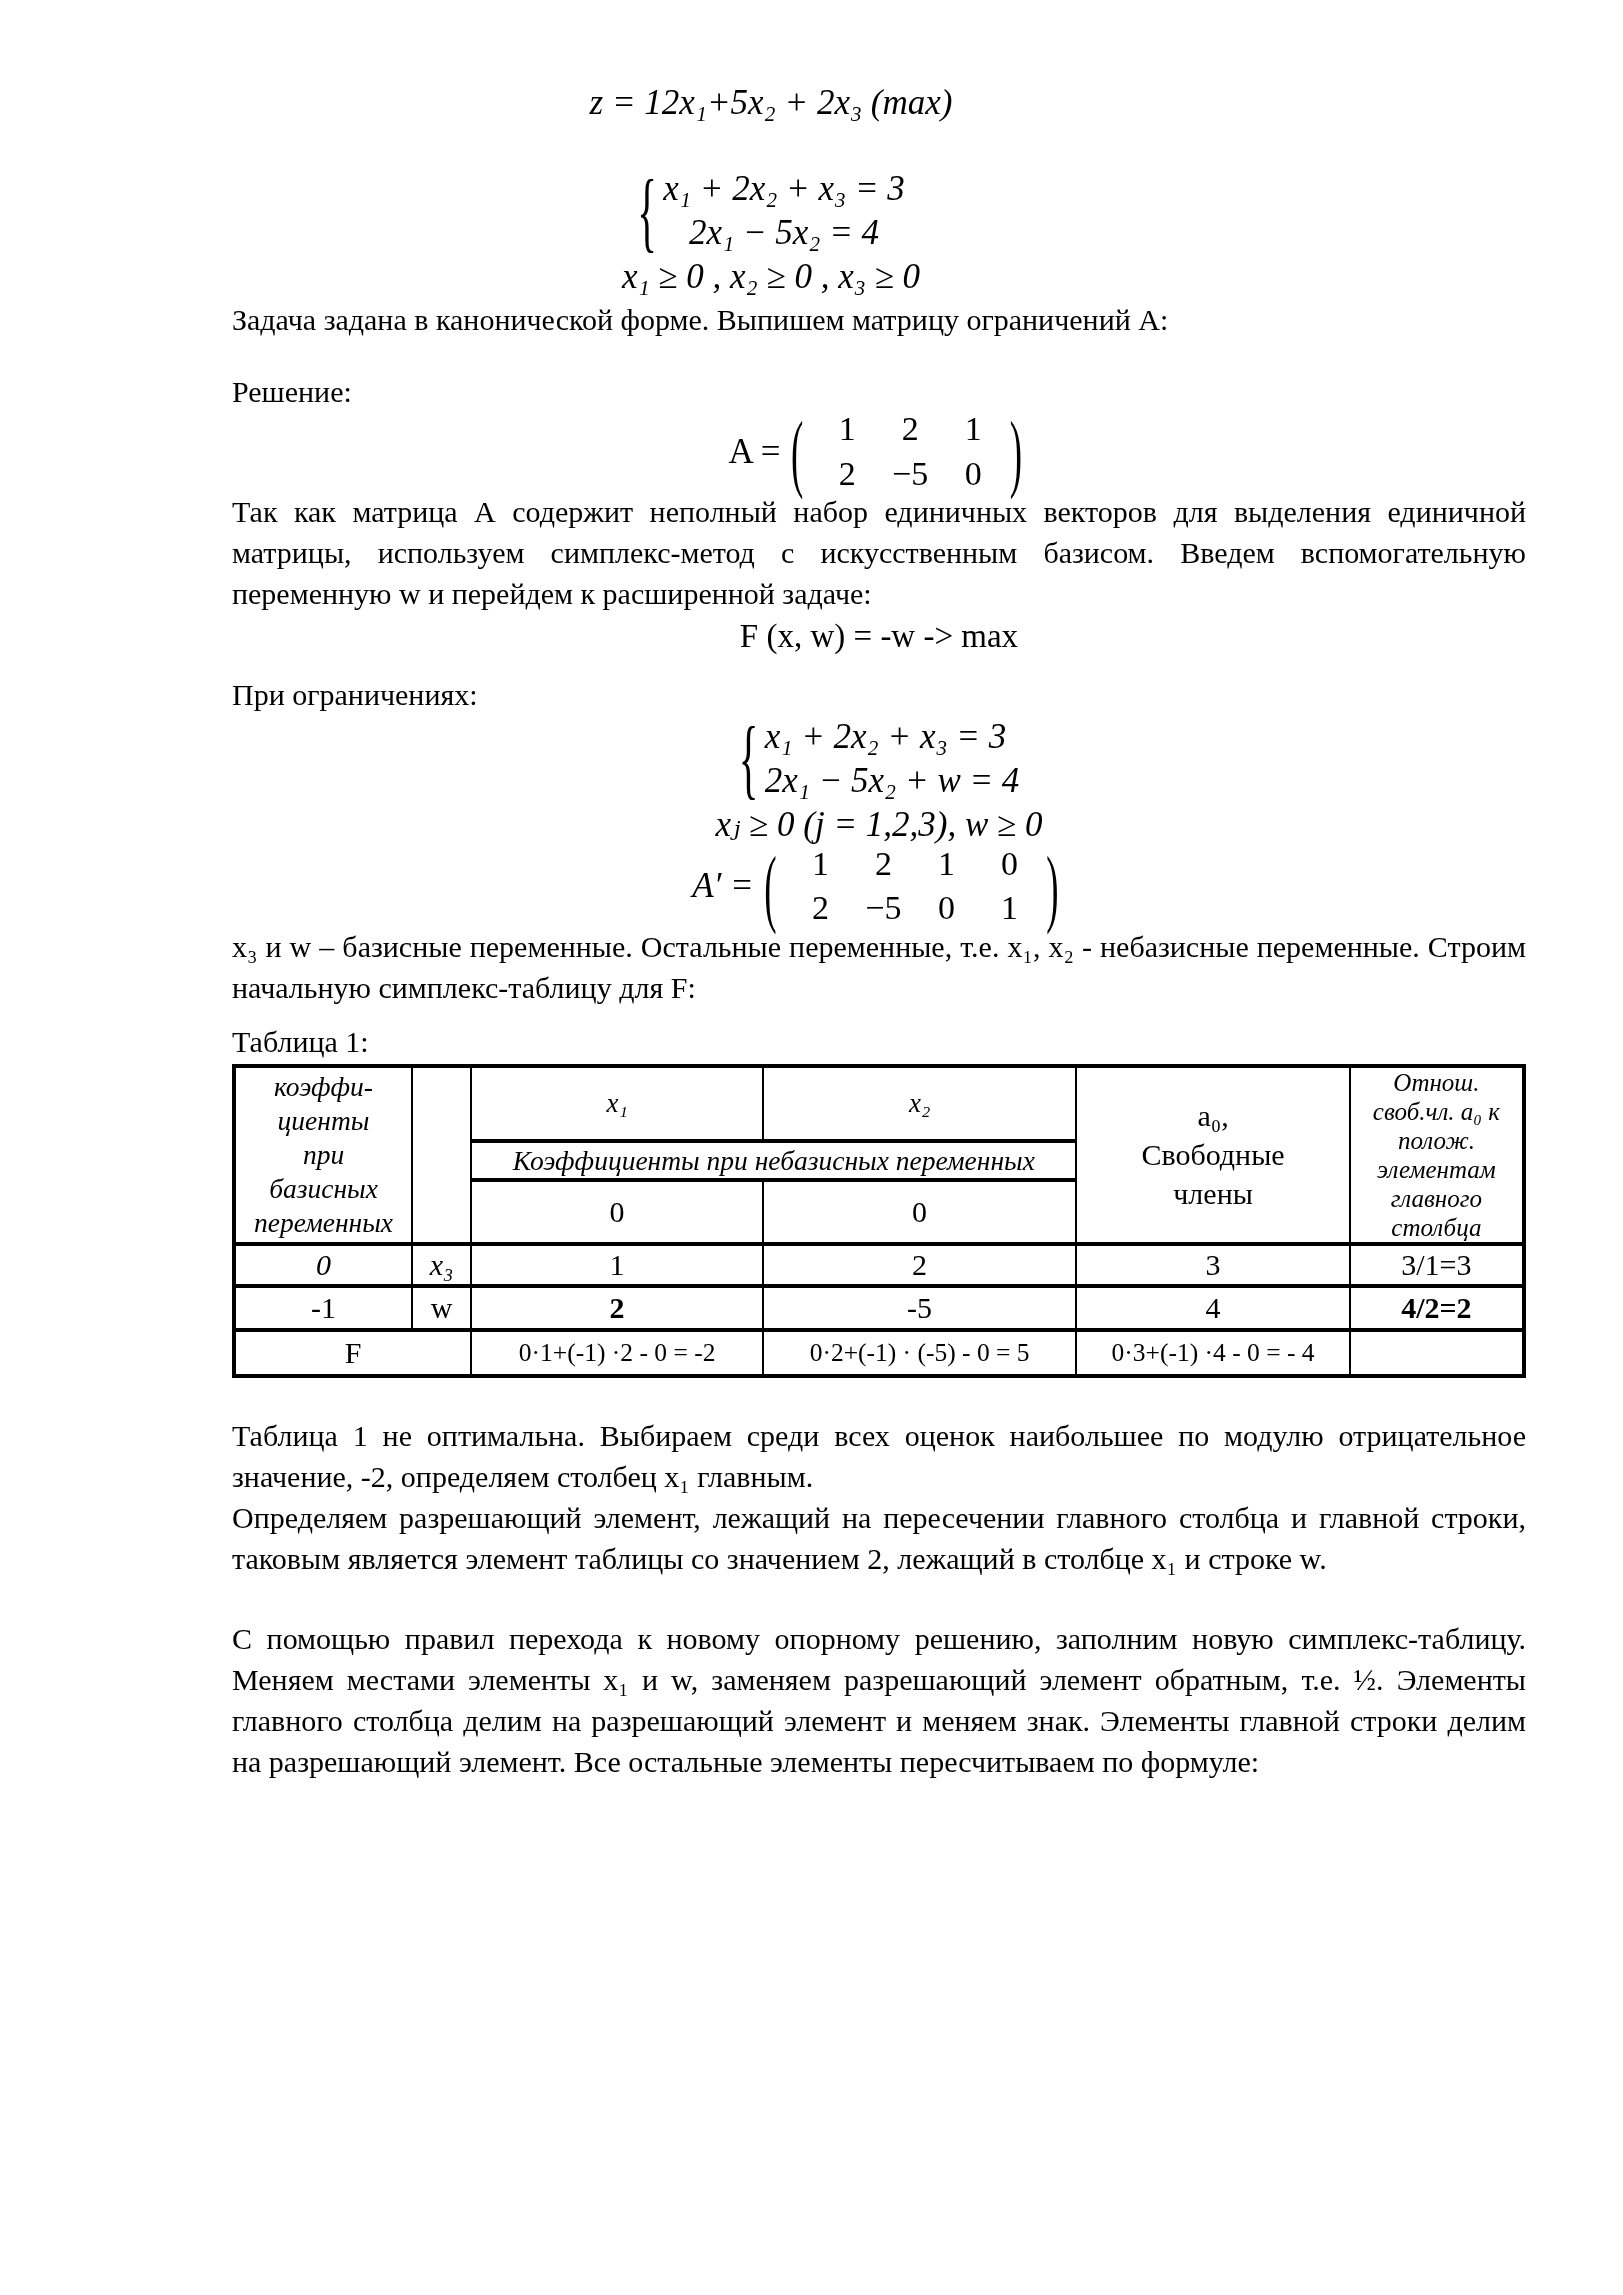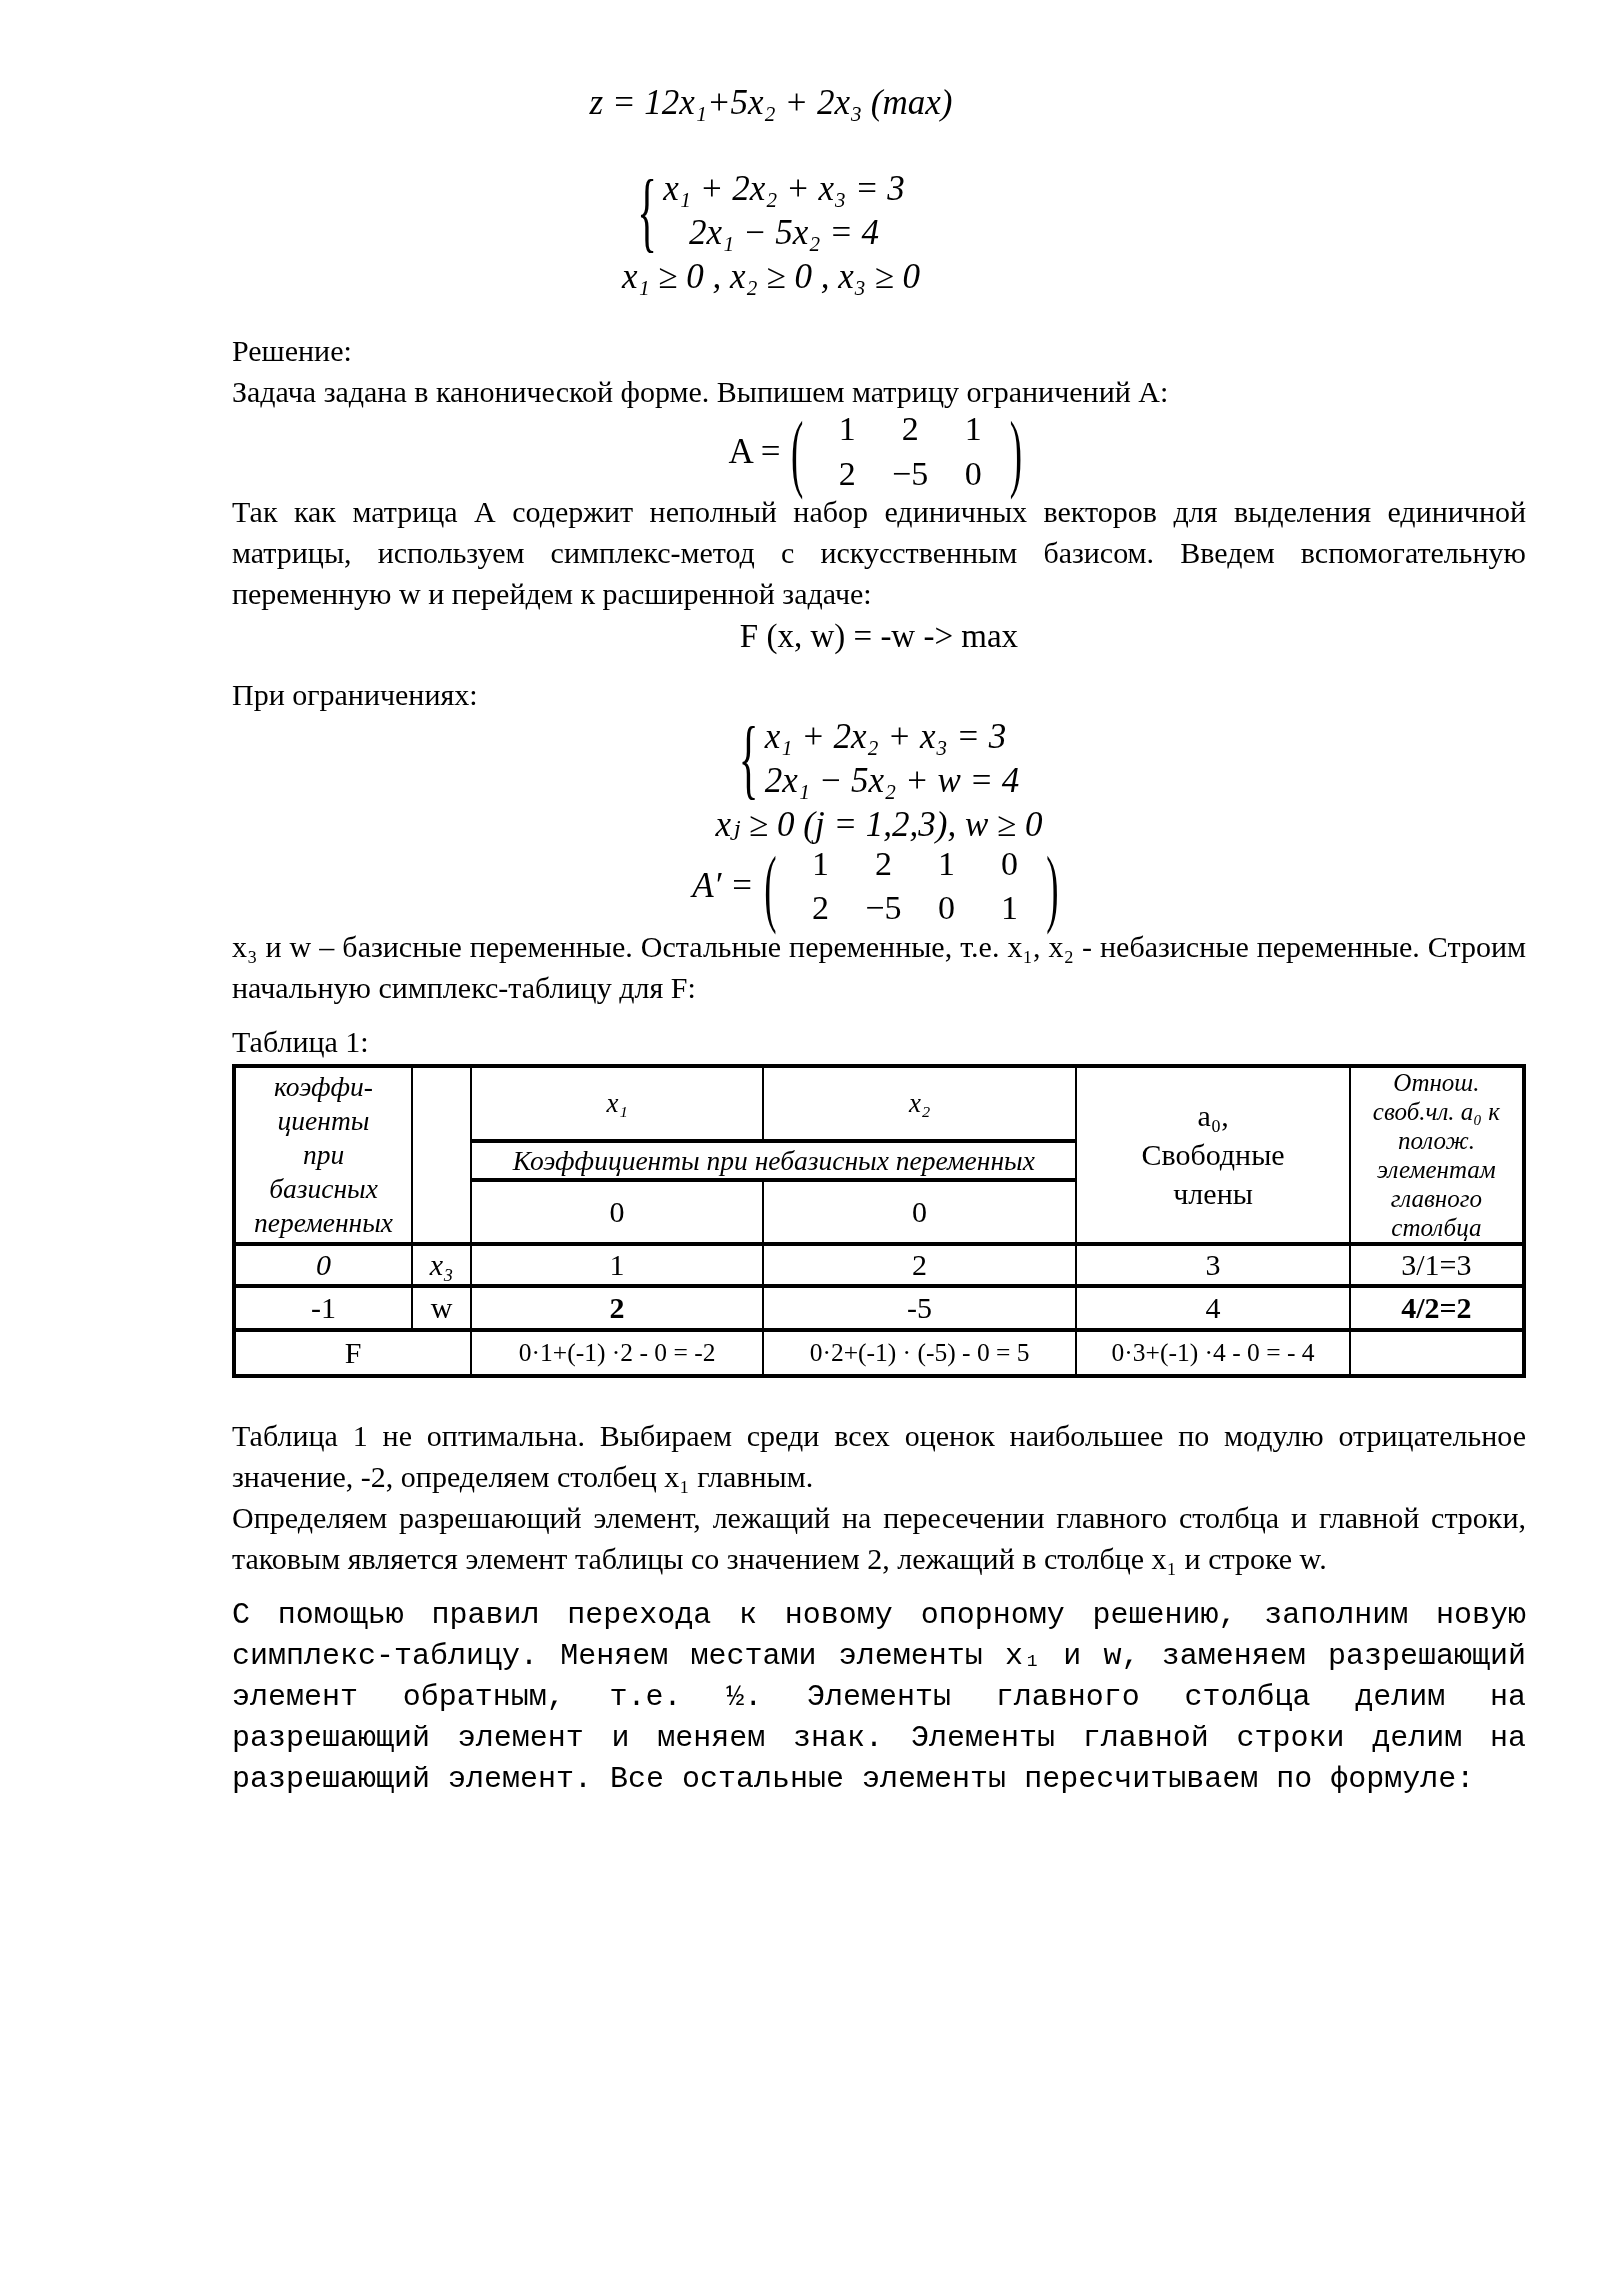"Решение:" p.p { order: before "Задача задана в канонической форме." -> after "Задача задана в канонической форме." }
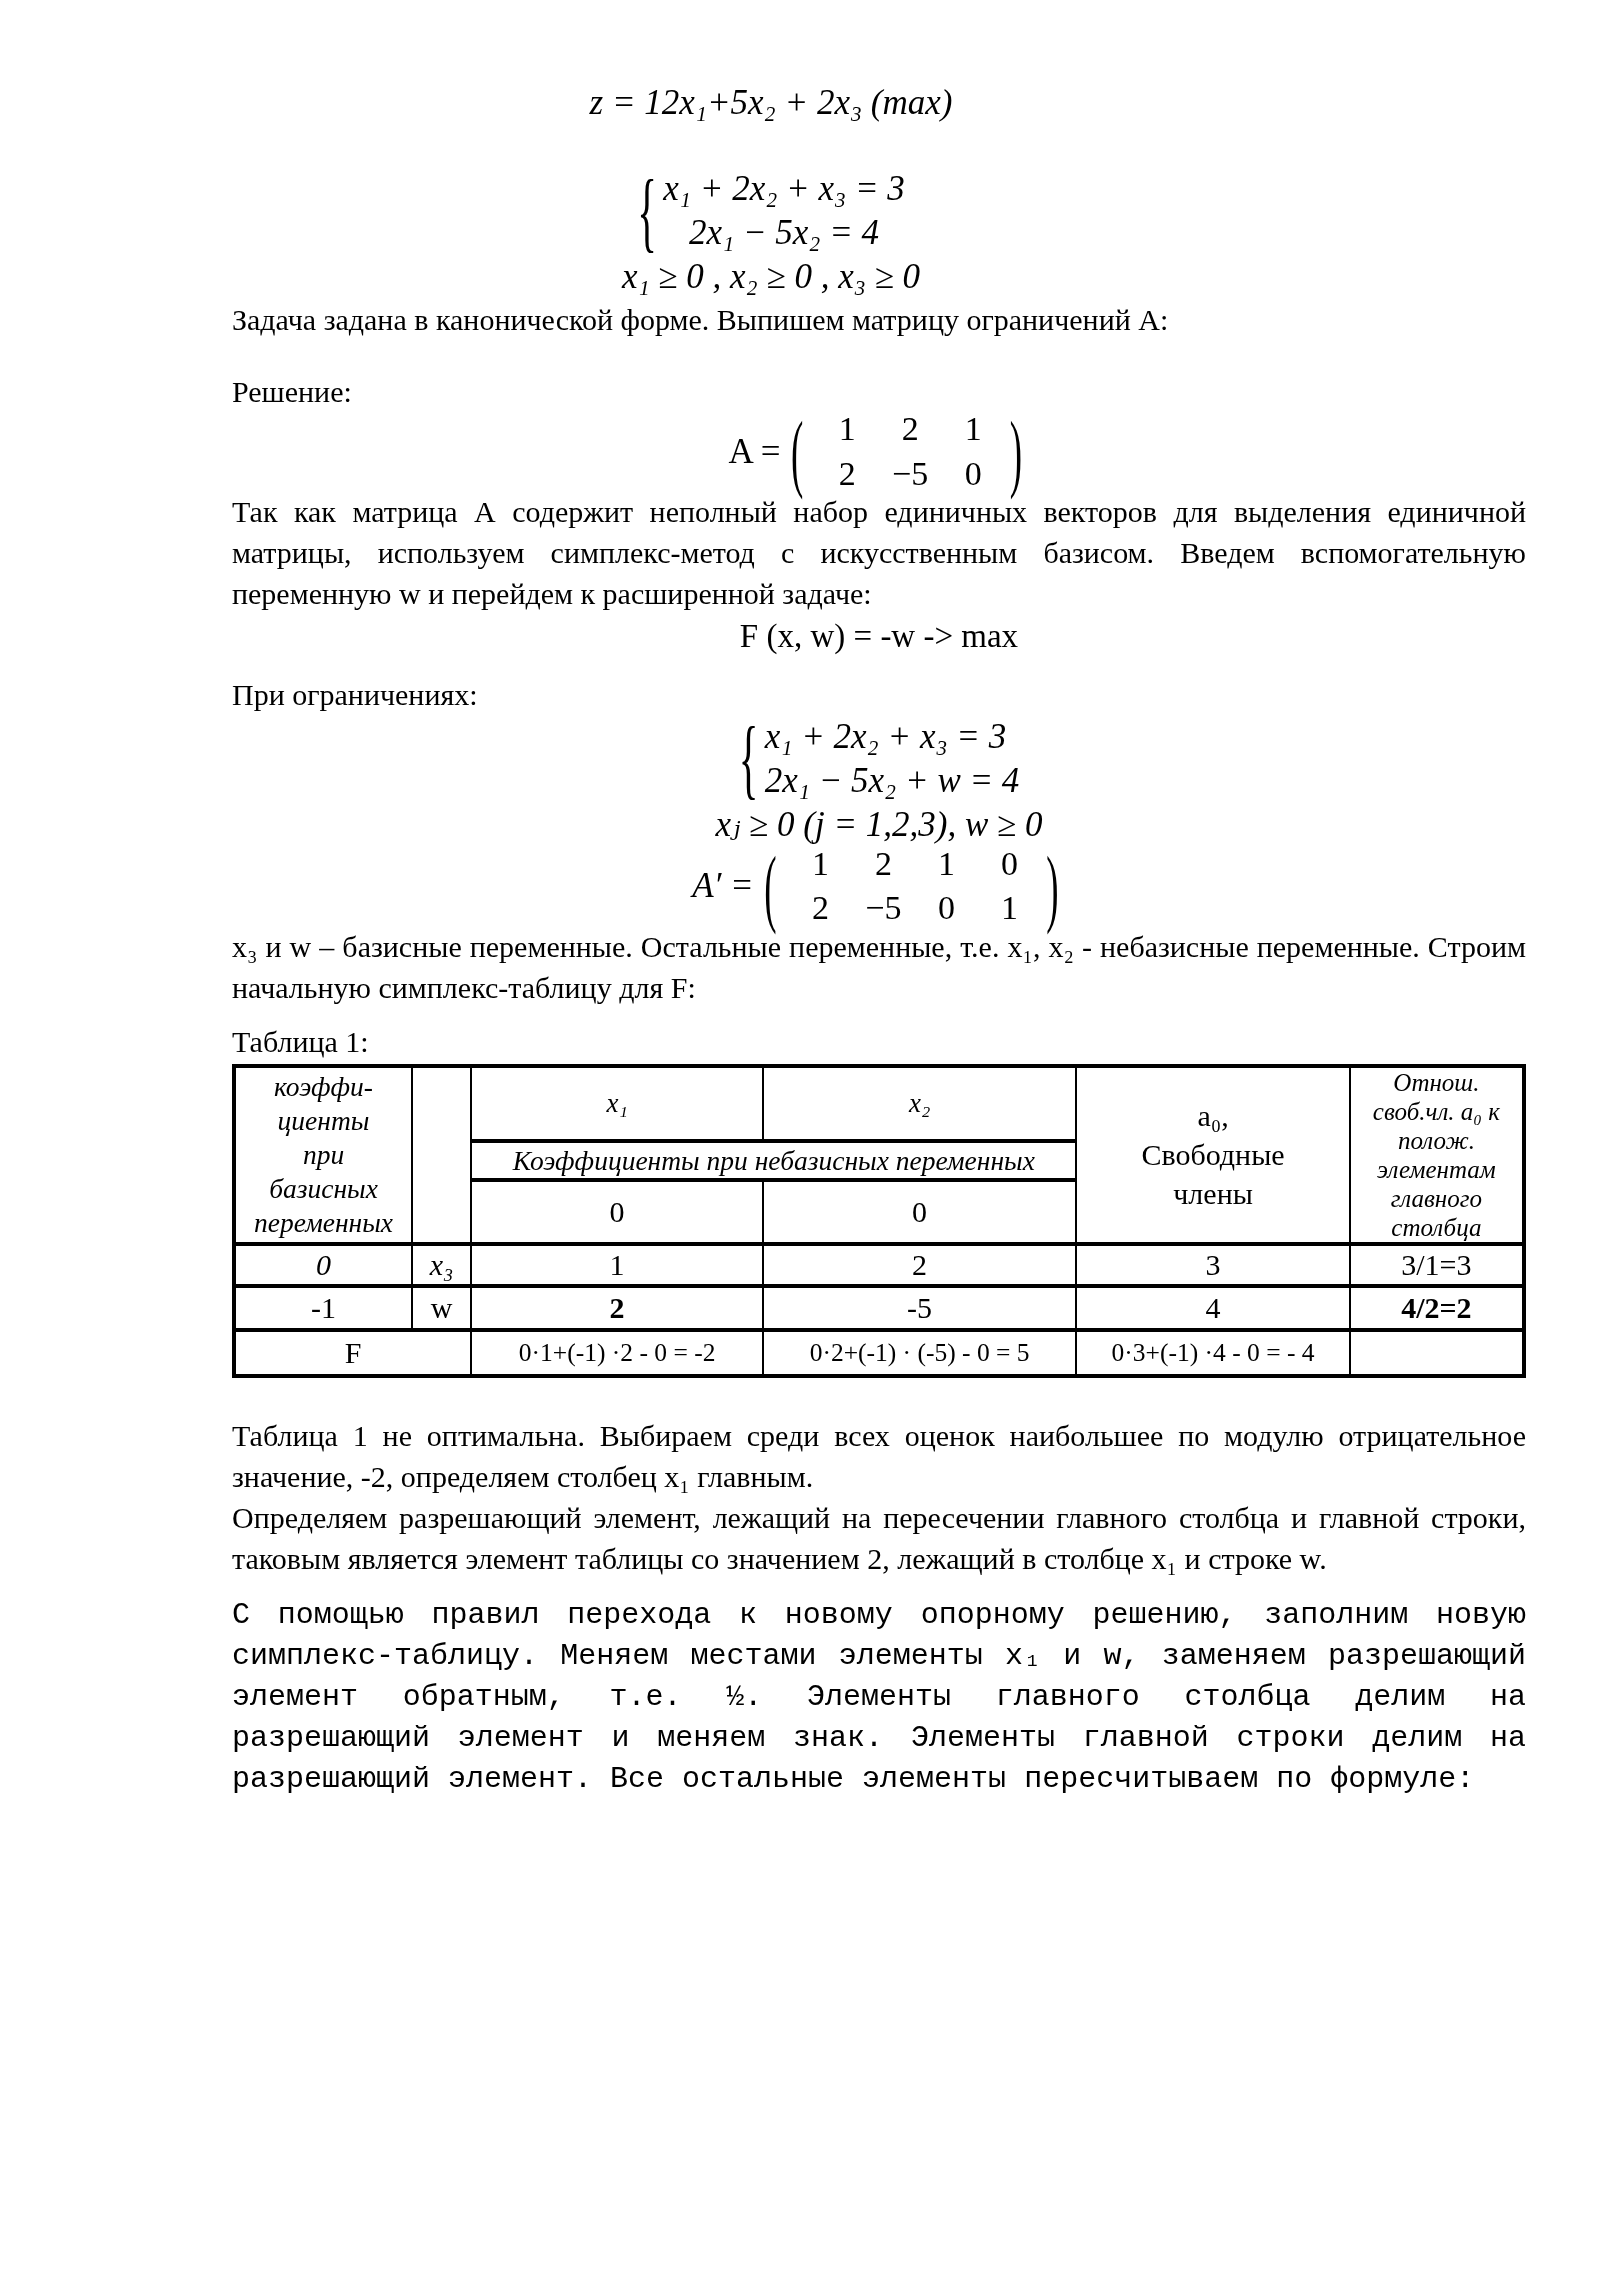"С помощью правил перехода к" .mt-p11 { font-family: Liberation Mono, monospace -> none; margin-top: 16px -> 39px }
